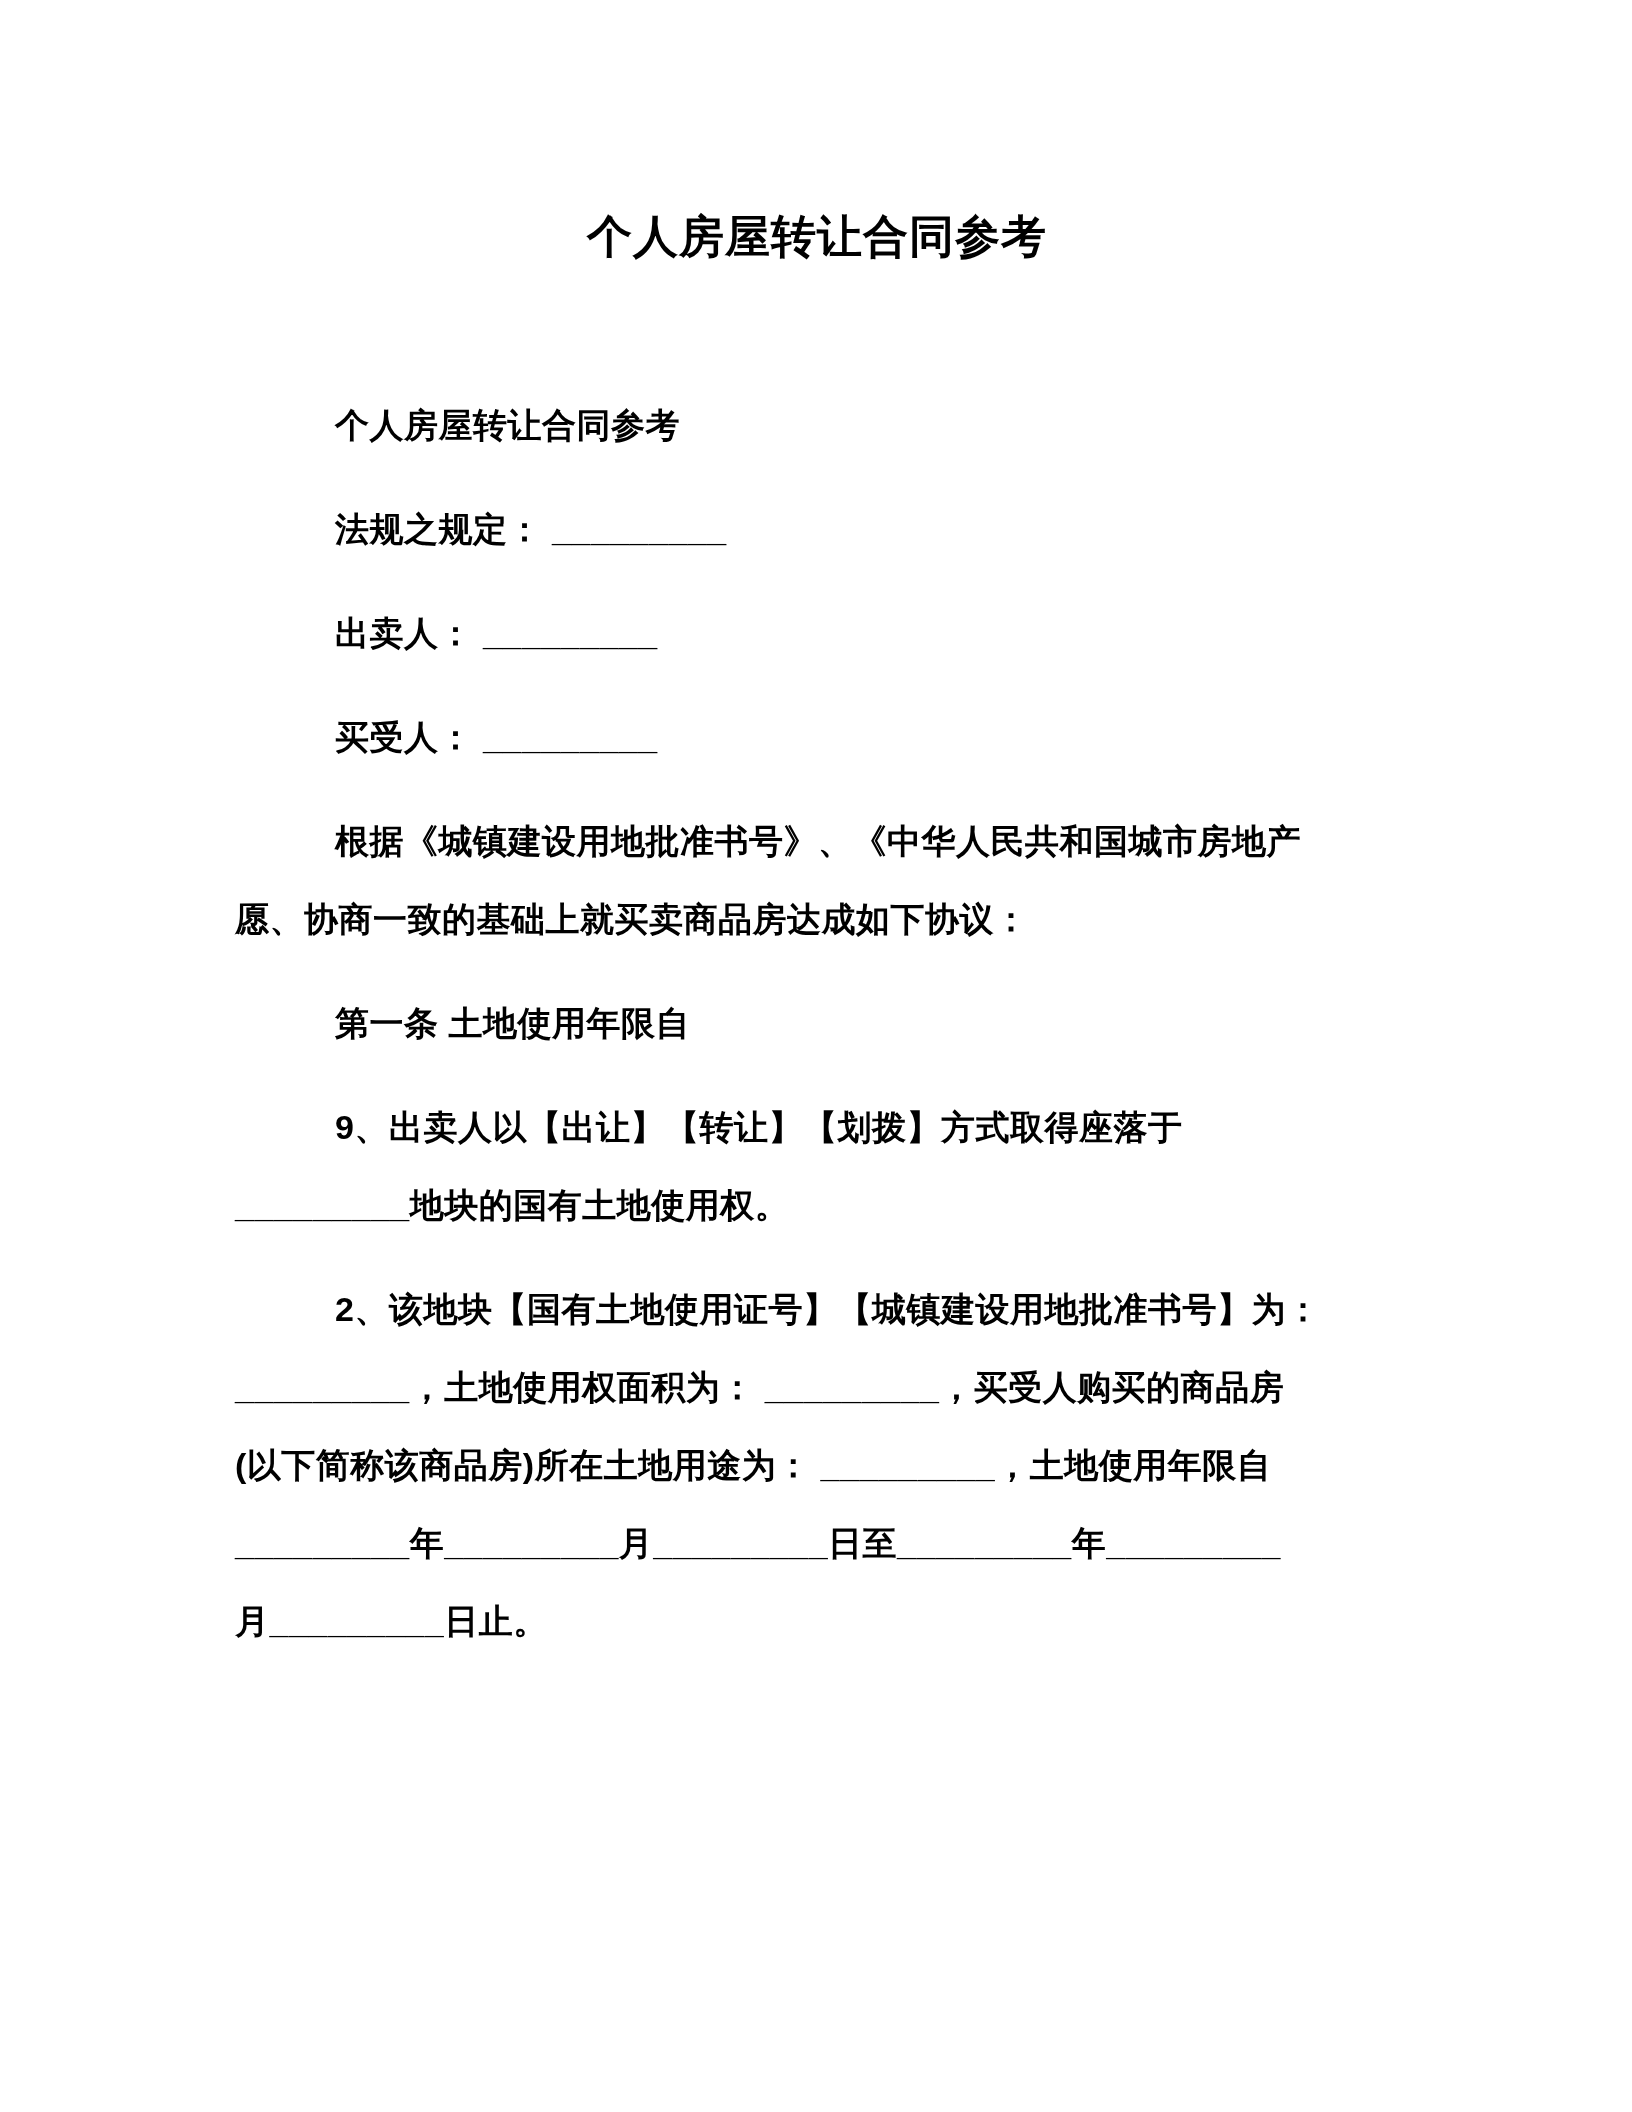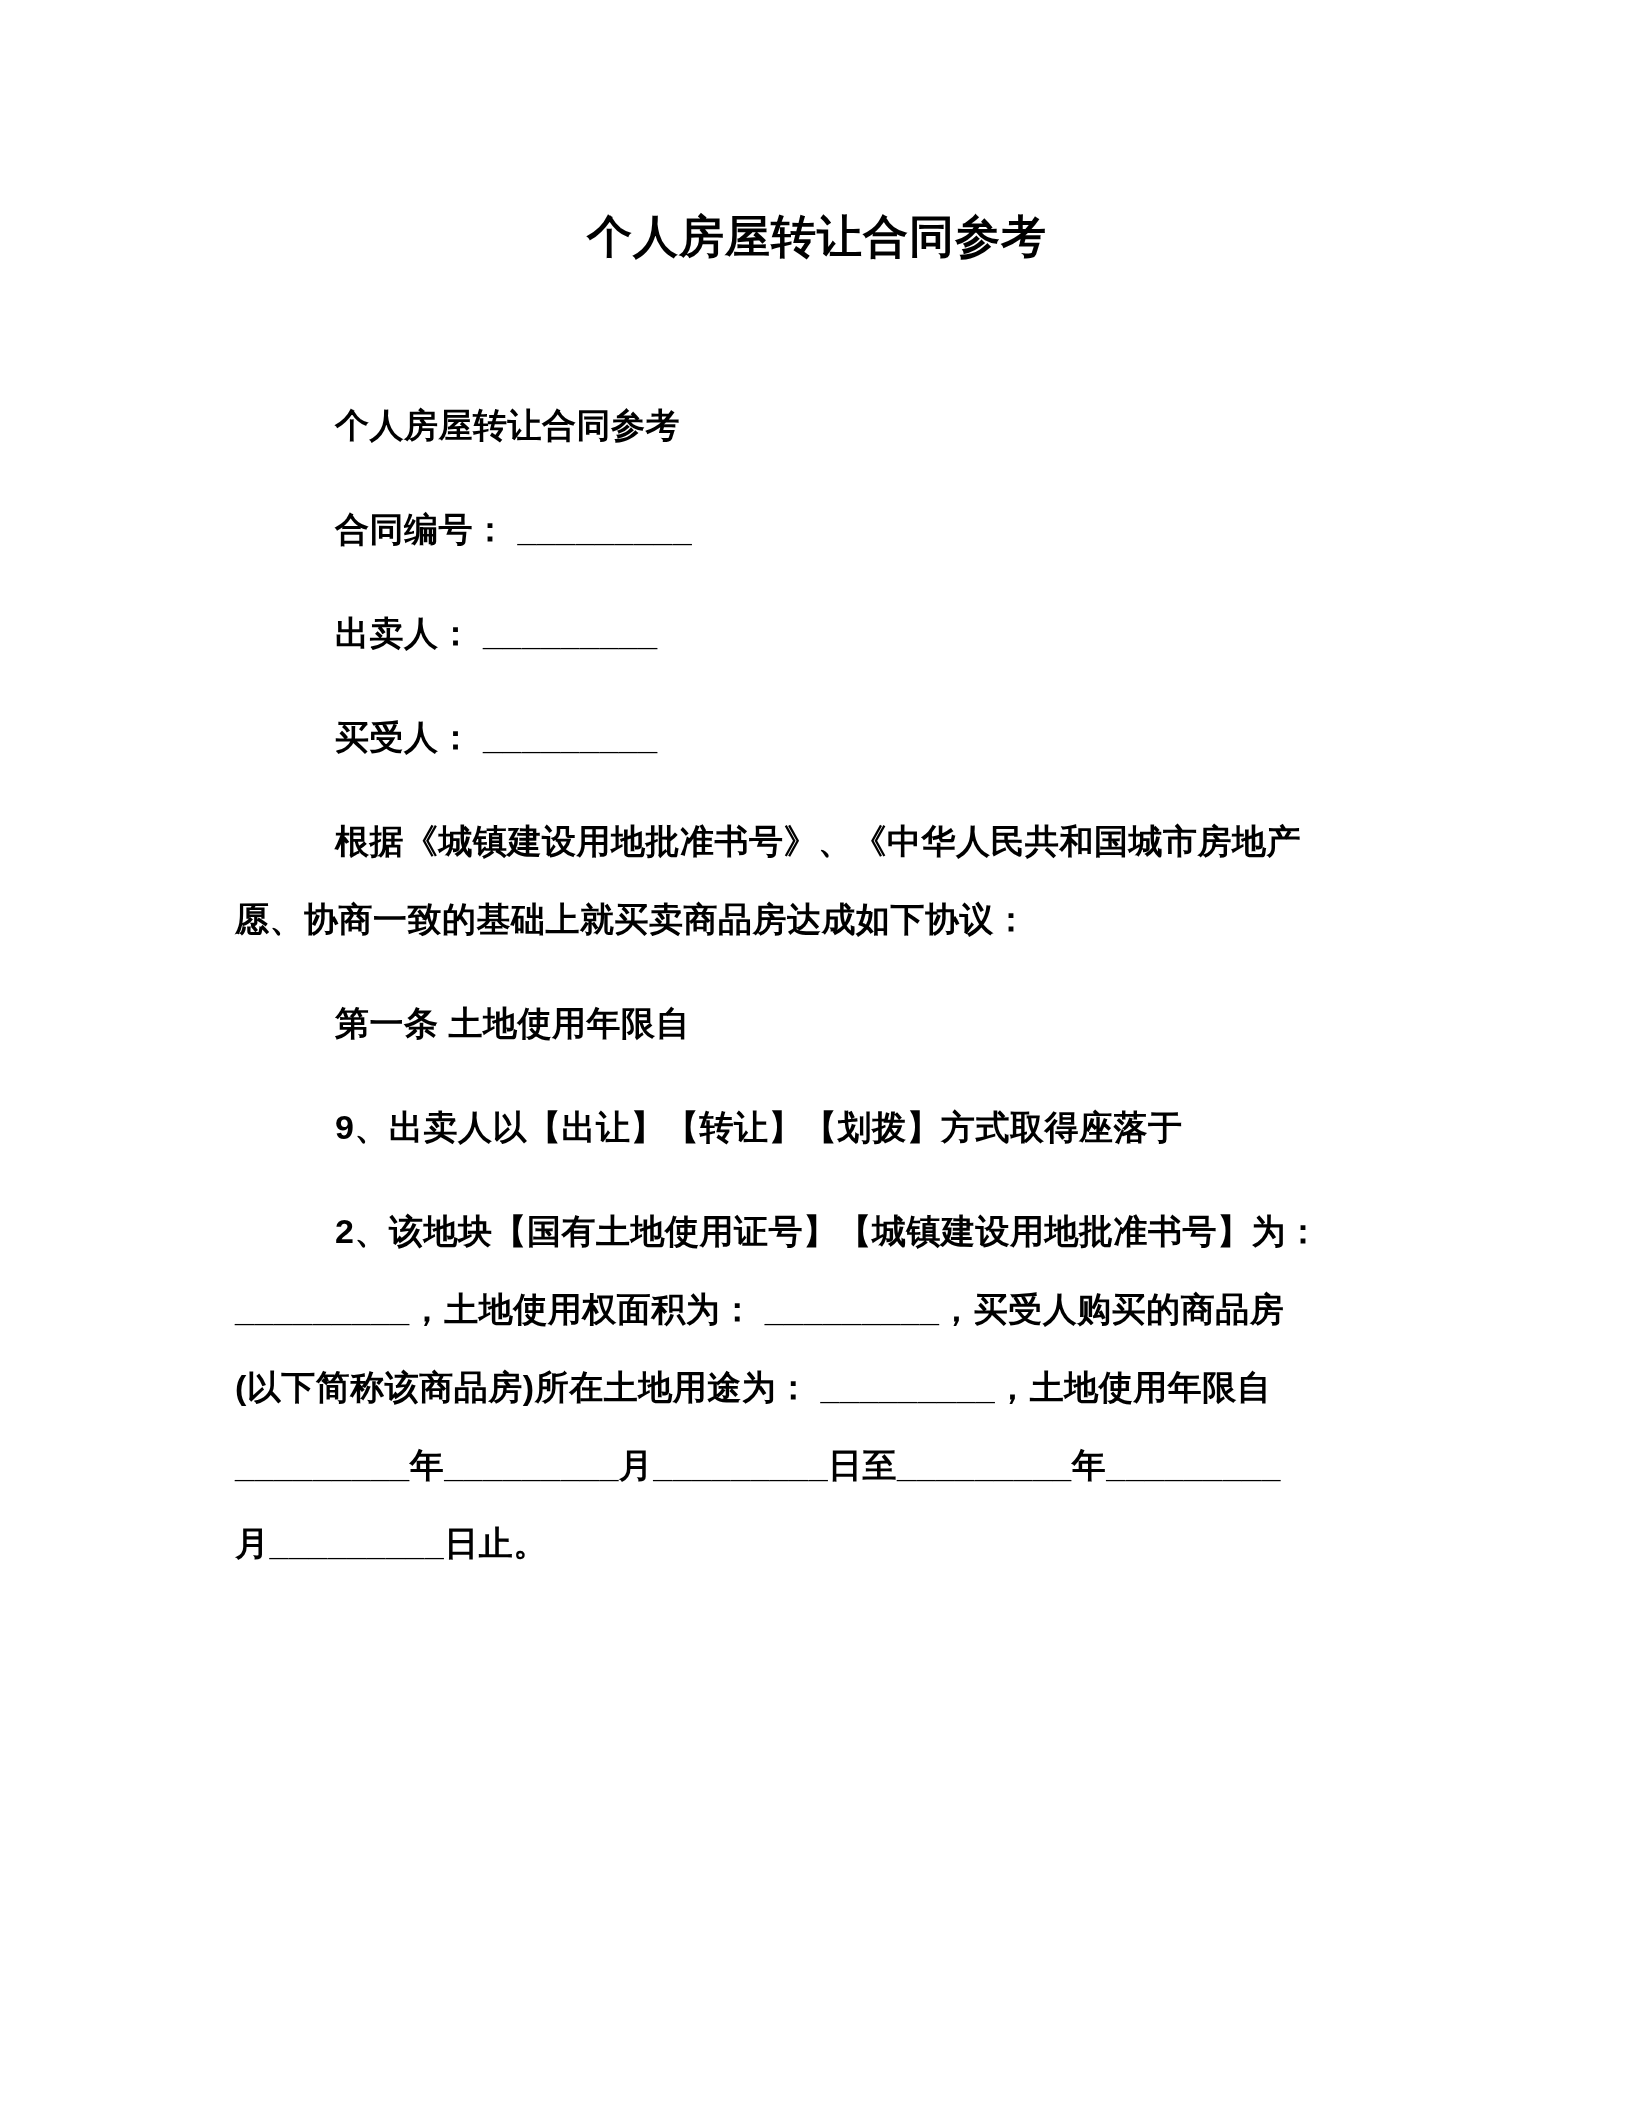"合同编号： _________" p.line { text: 合同编号 -> 法规之规定 }
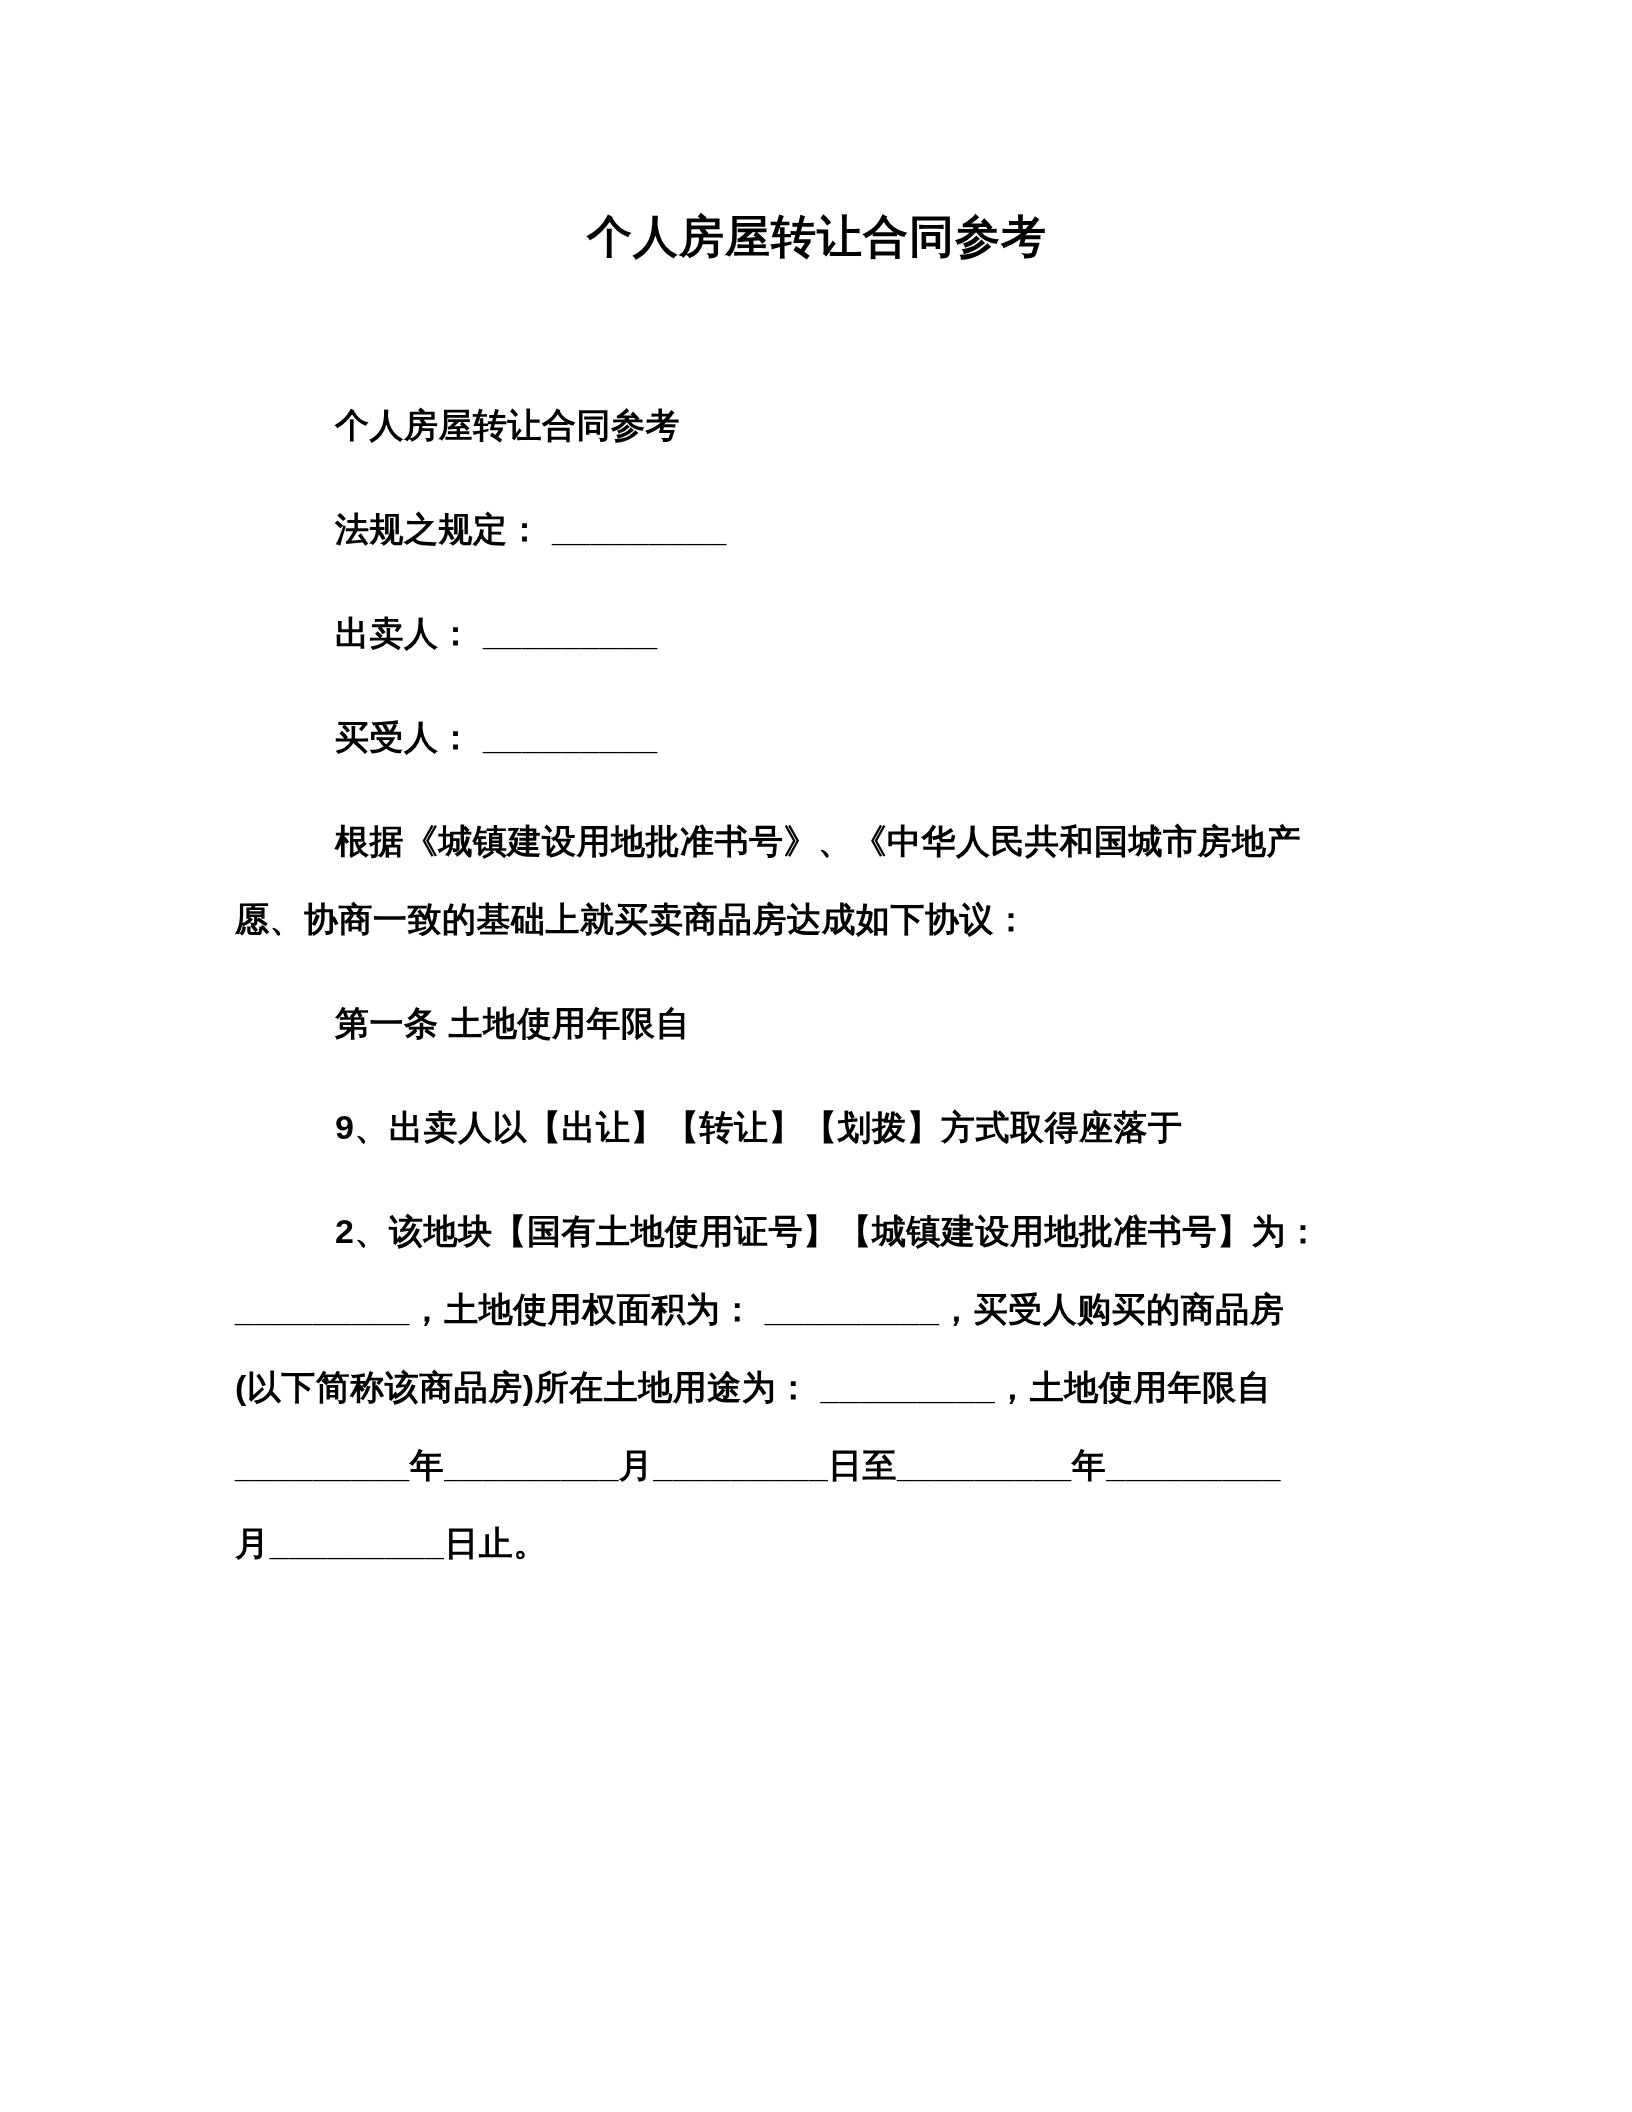"_________地块的国有土地使用权。" p.line { html: none -> <p>_________地块的国有土地使用权。</p> }
